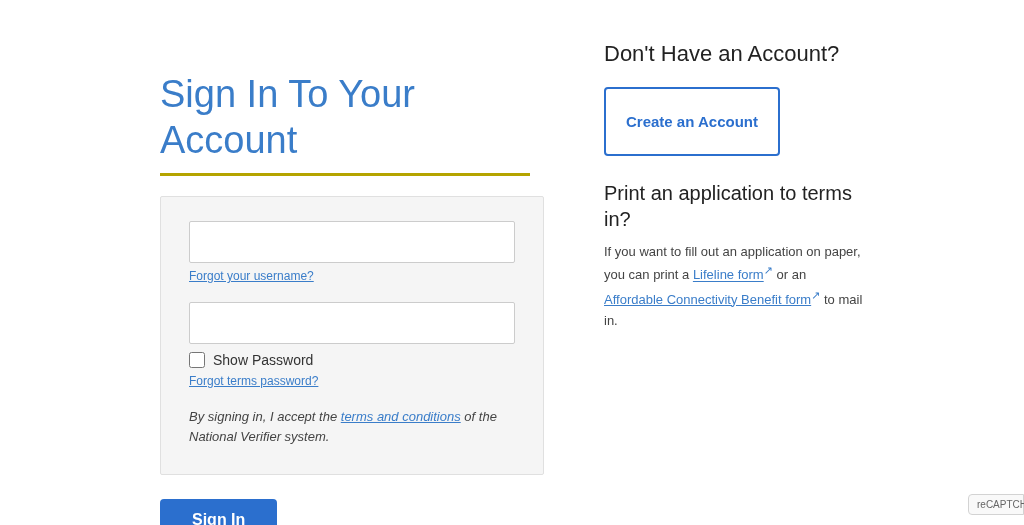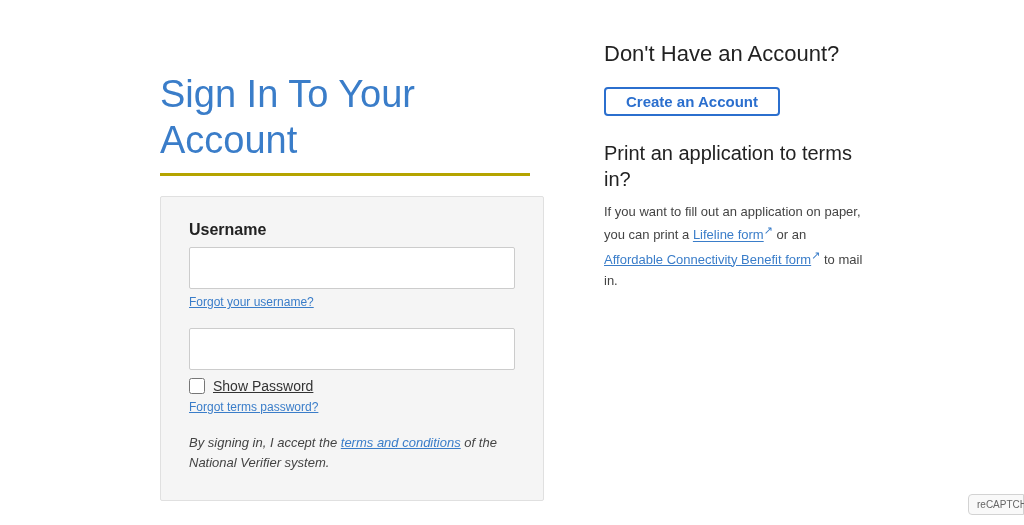"Create an Account" .create-account-btn { padding: 4px 20px -> 24px 20px }
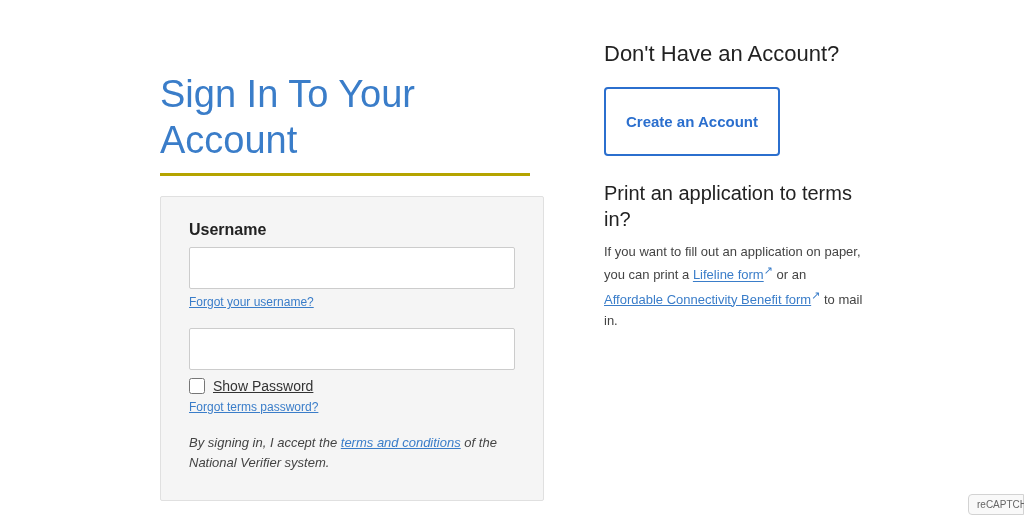"Username" label.field-label { html: <label>Username</label> -> none }
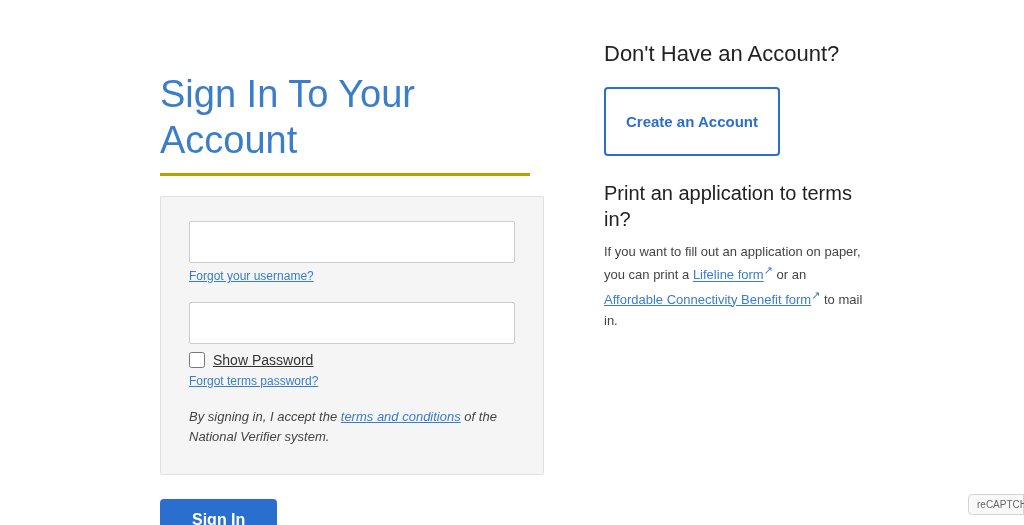"Show Password" .show-password-row { text-decoration: underline -> none }
